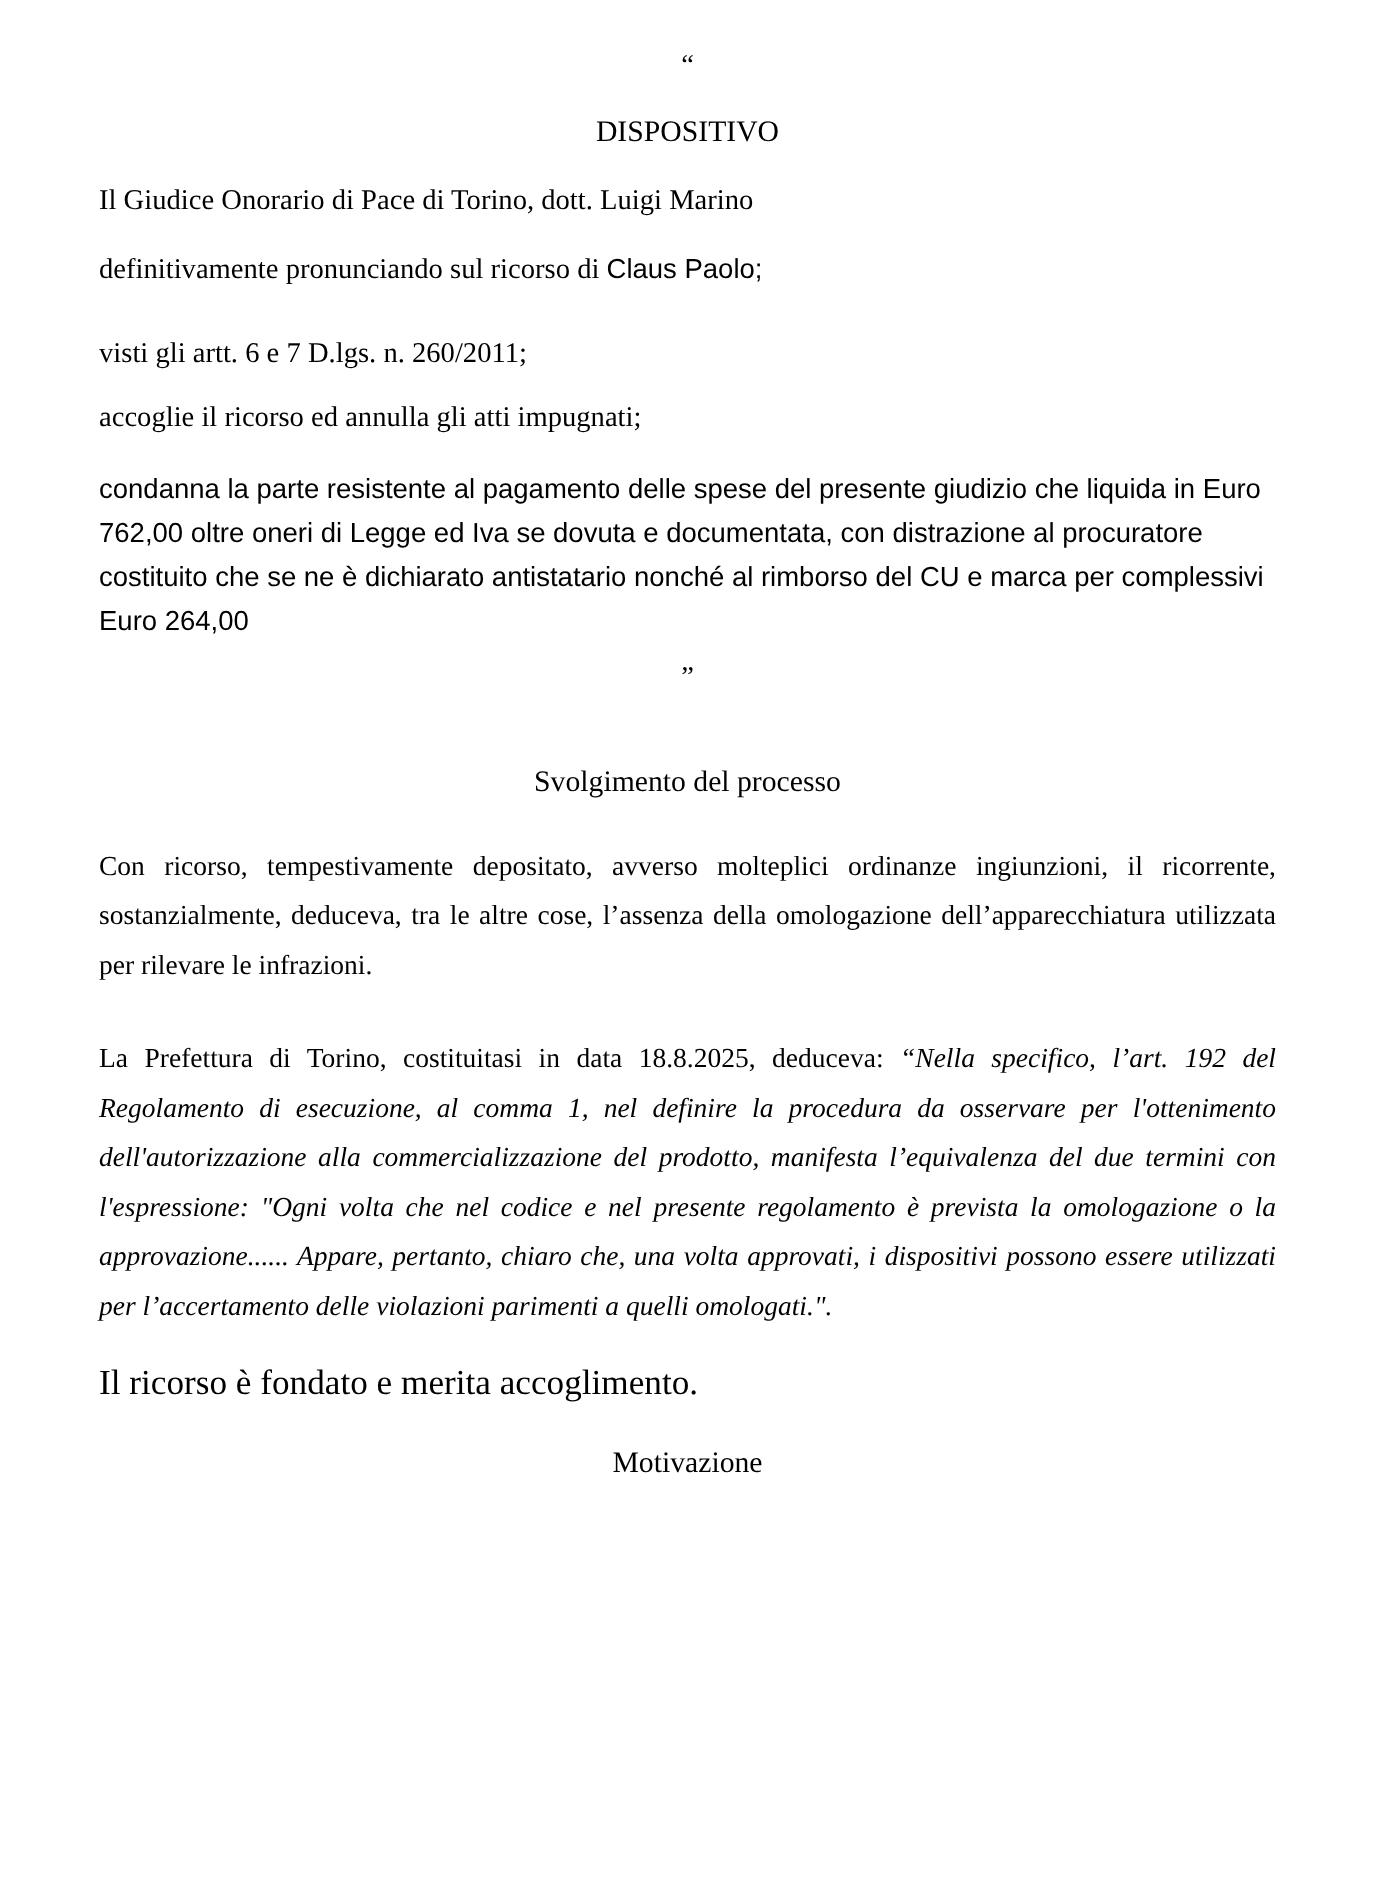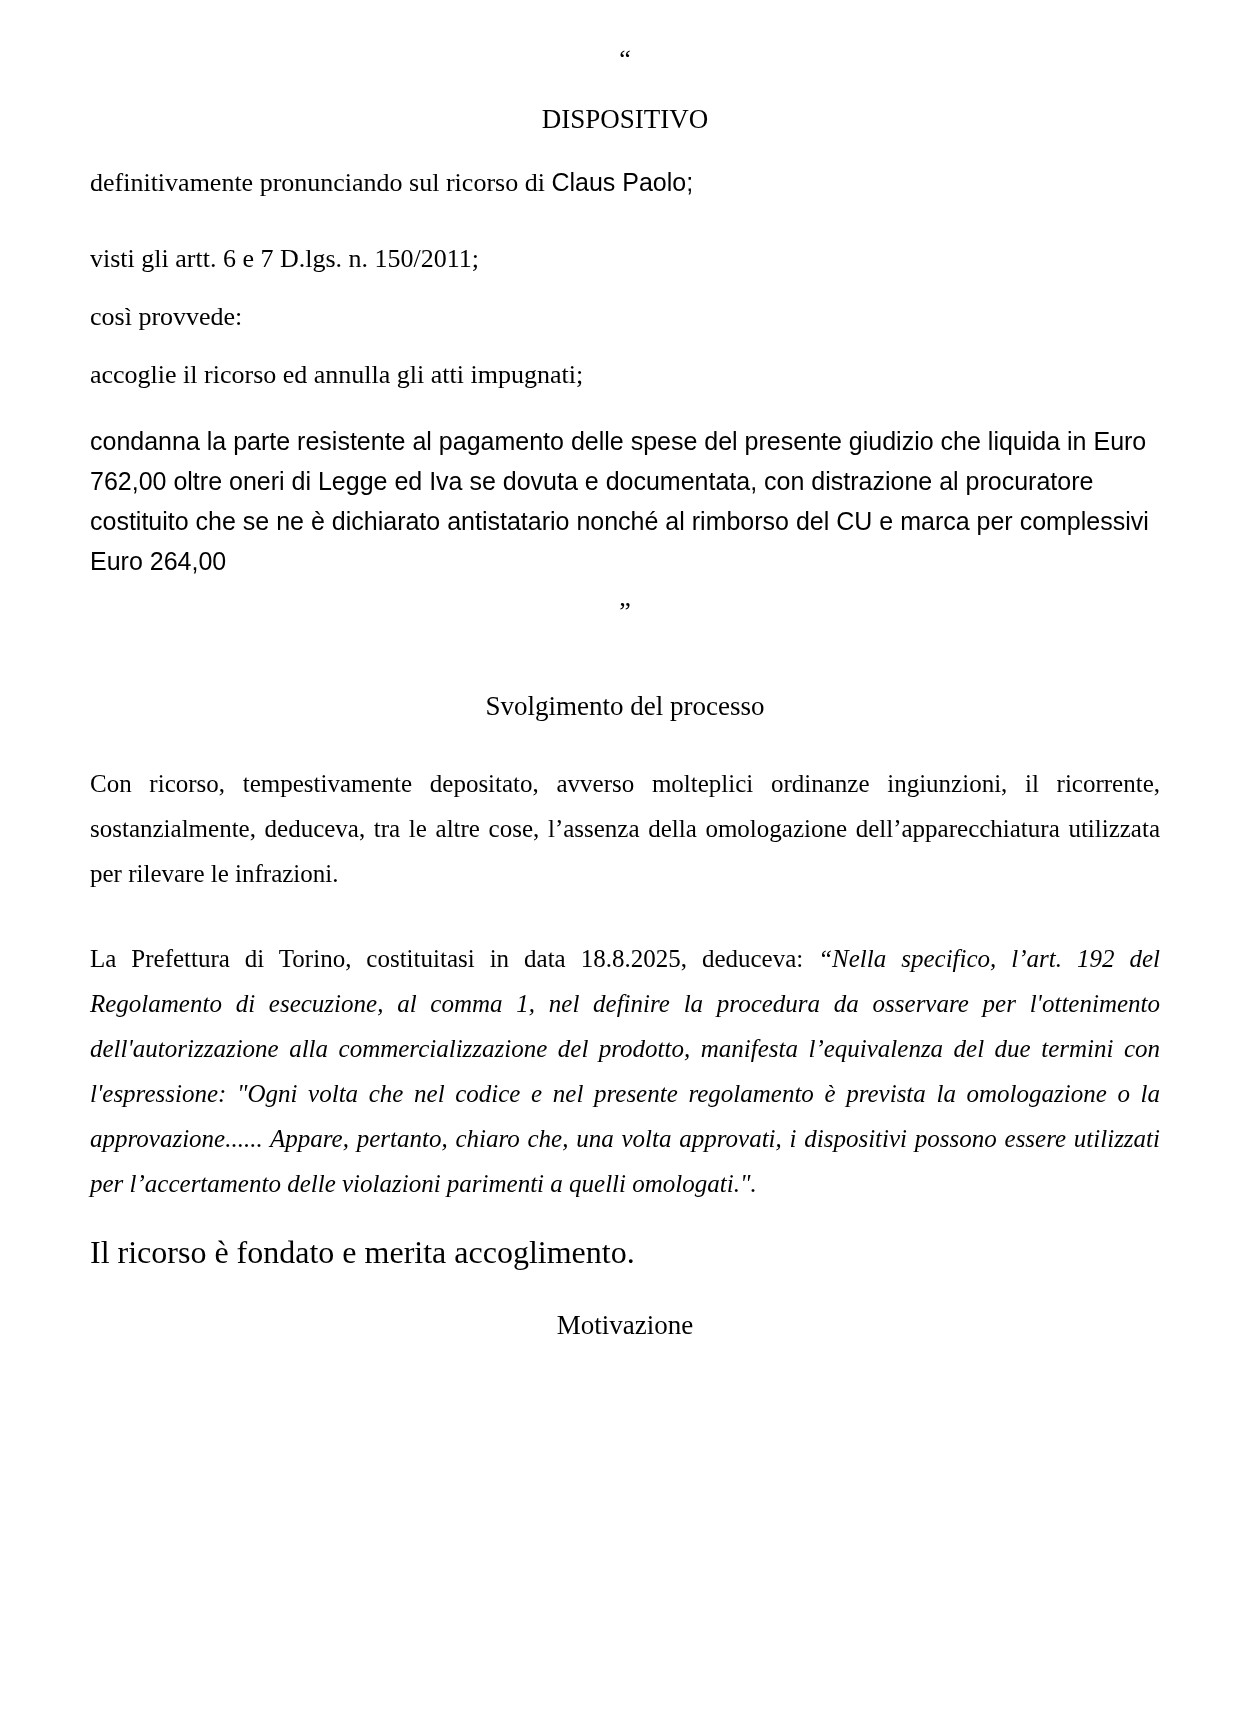"Il Giudice Onorario di Pace" p.single-line { html: none -> <p>Il Giudice Onorario di Pace di Torino, dott. Luigi Marino</p> }
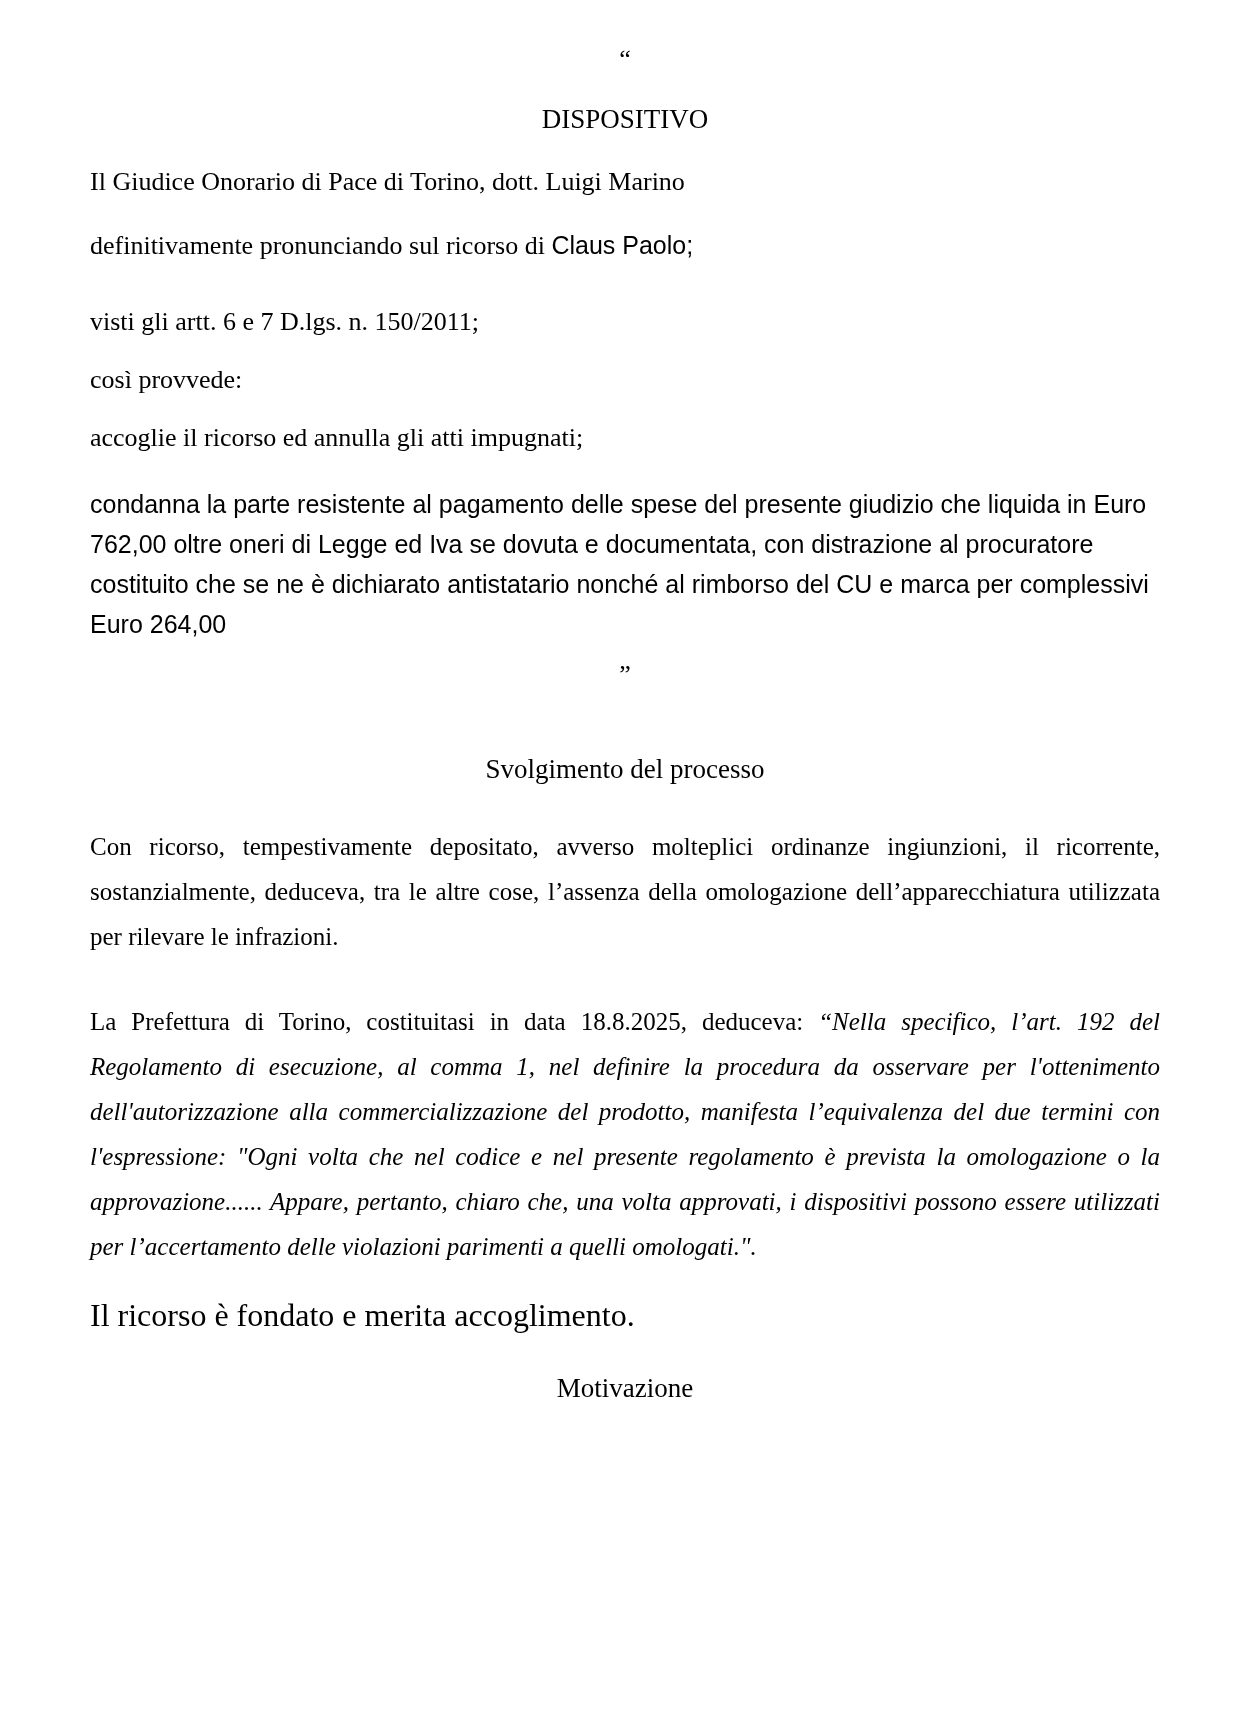"visti gli artt. 6 e" p.single-line { text: 150/2011 -> 260/2011 }
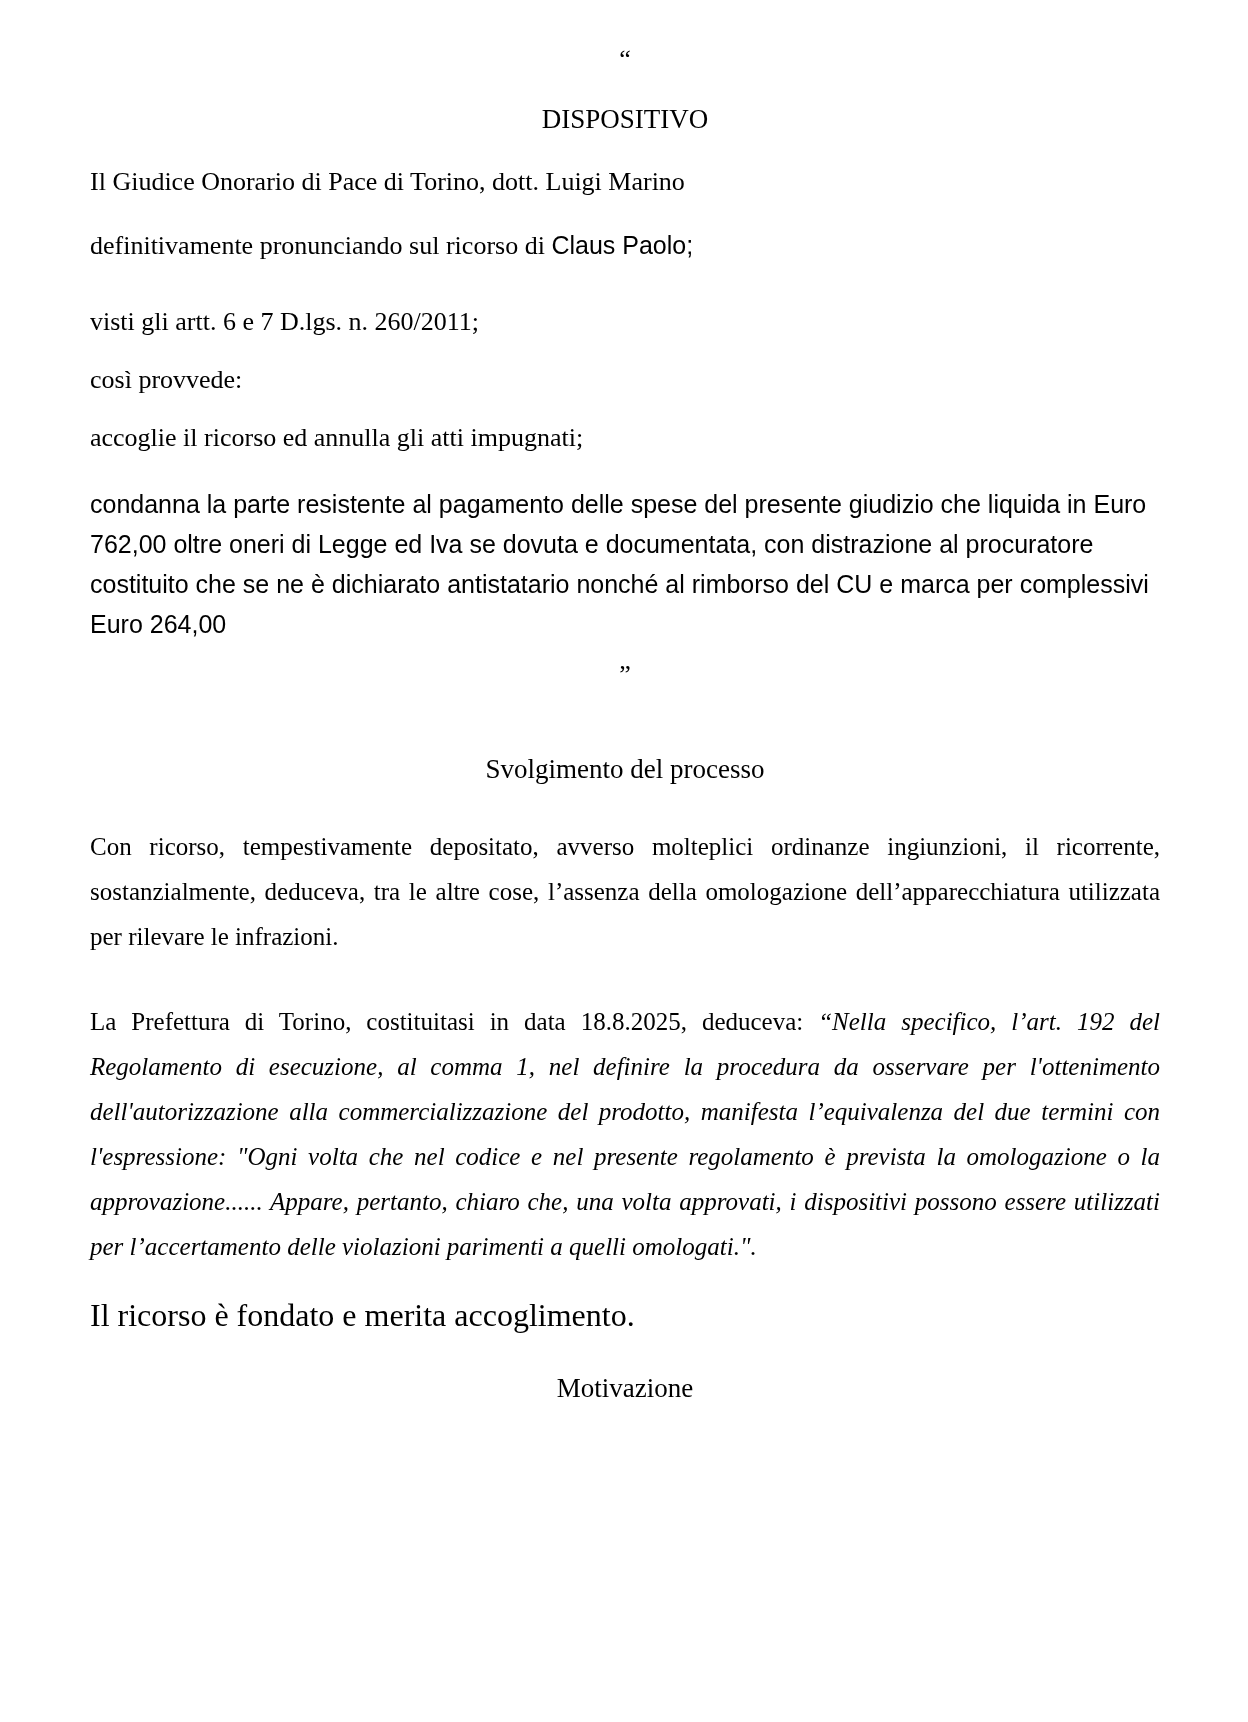"così provvede:" p.single-line { html: <p>così provvede:</p> -> none }
